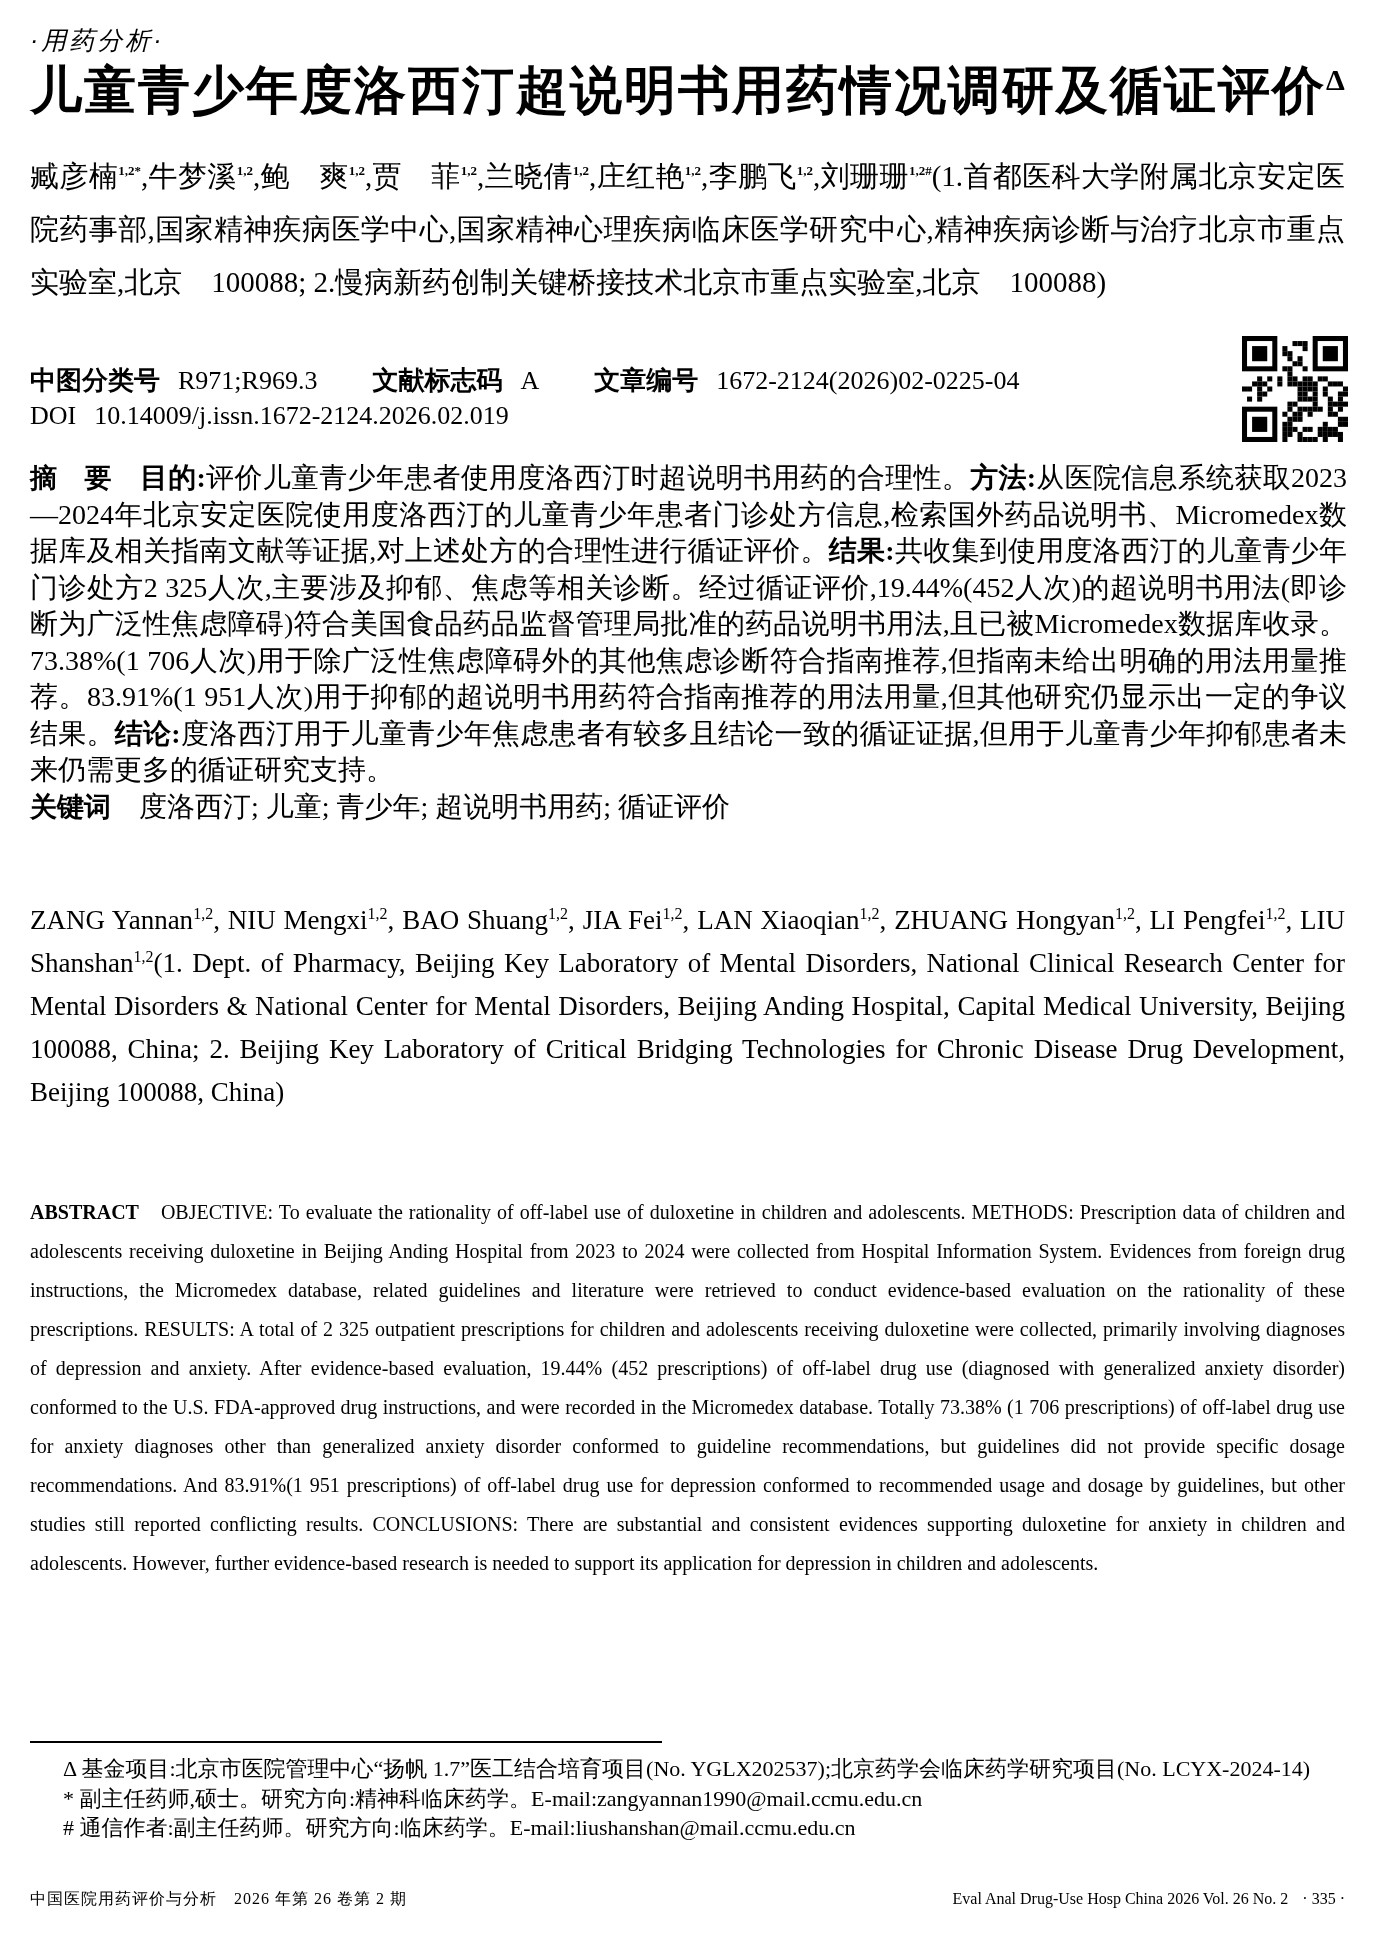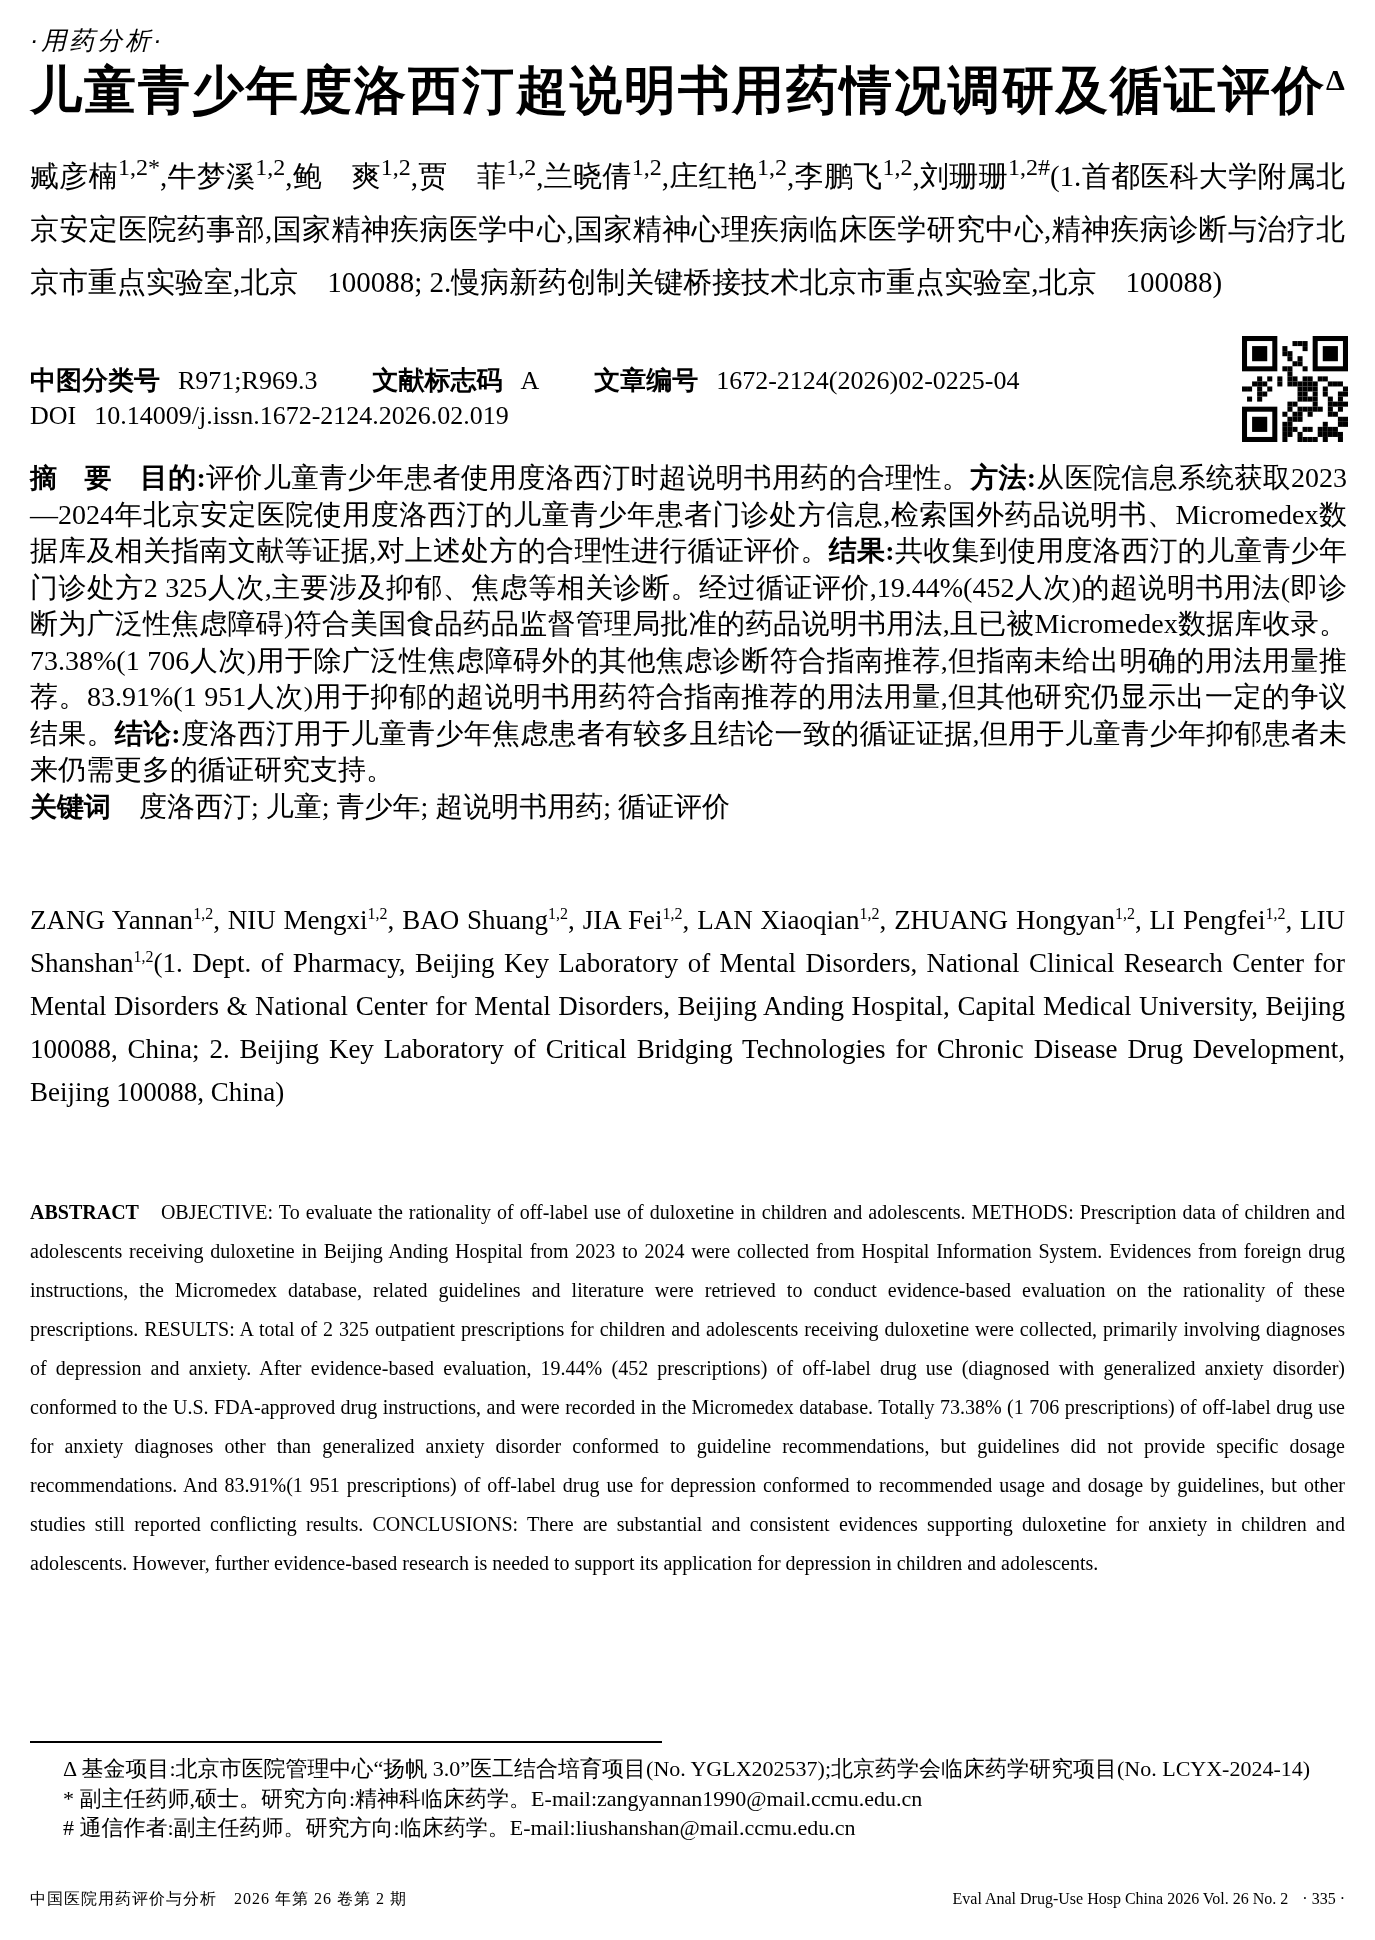"1,2*" .authors-cn sup { font-size: 24px -> 13px; font-weight: none -> bold }
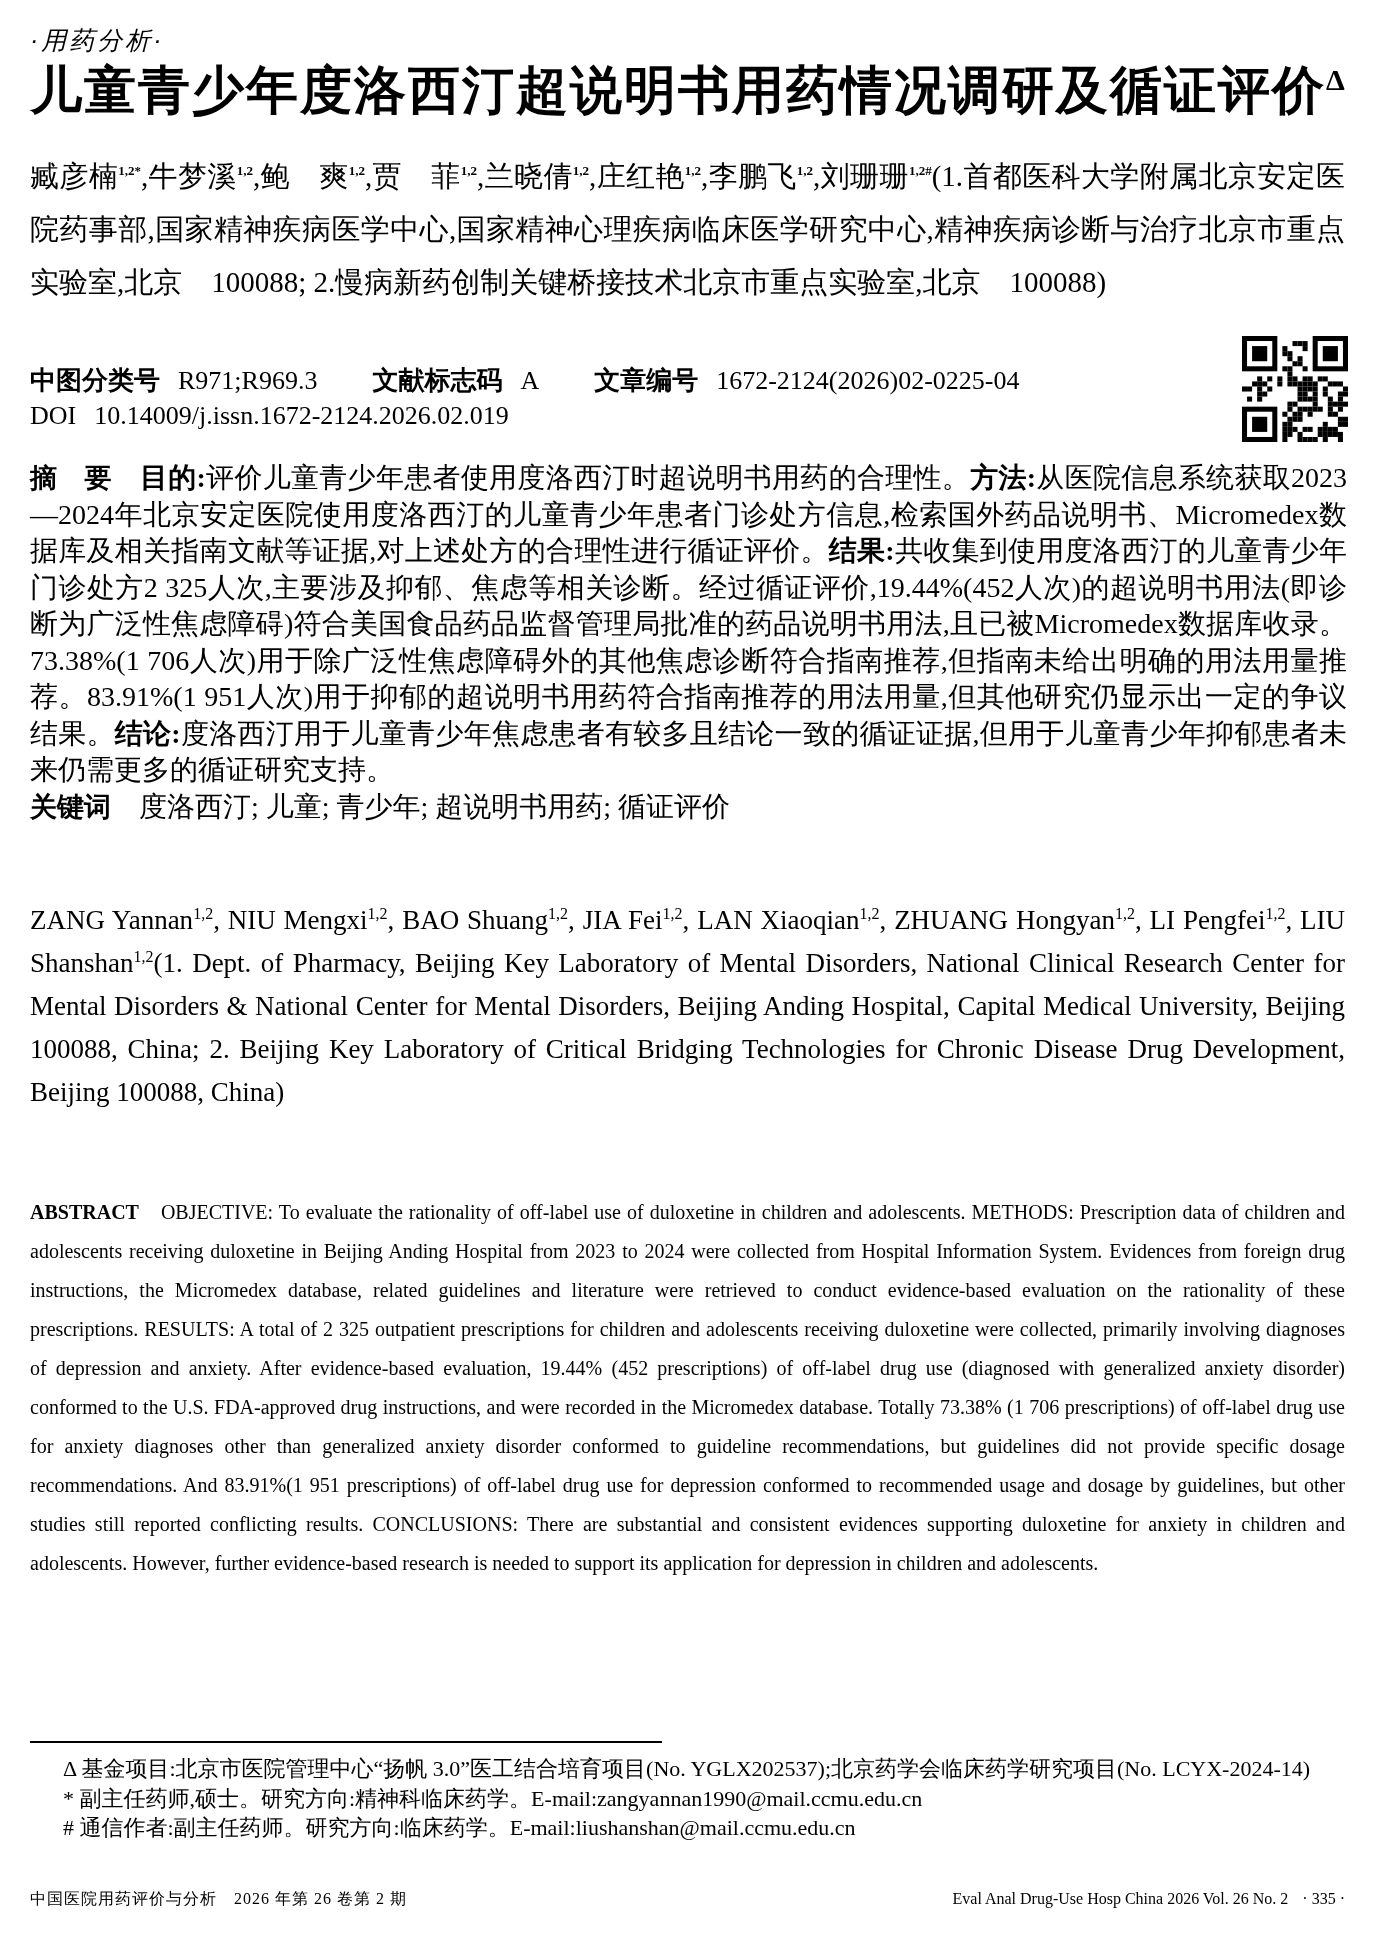"Δ 基金项目:北京市医院管理中心“扬帆 3.0”医工结合培育项目(No." p { text: 3.0 -> 1.7 }
